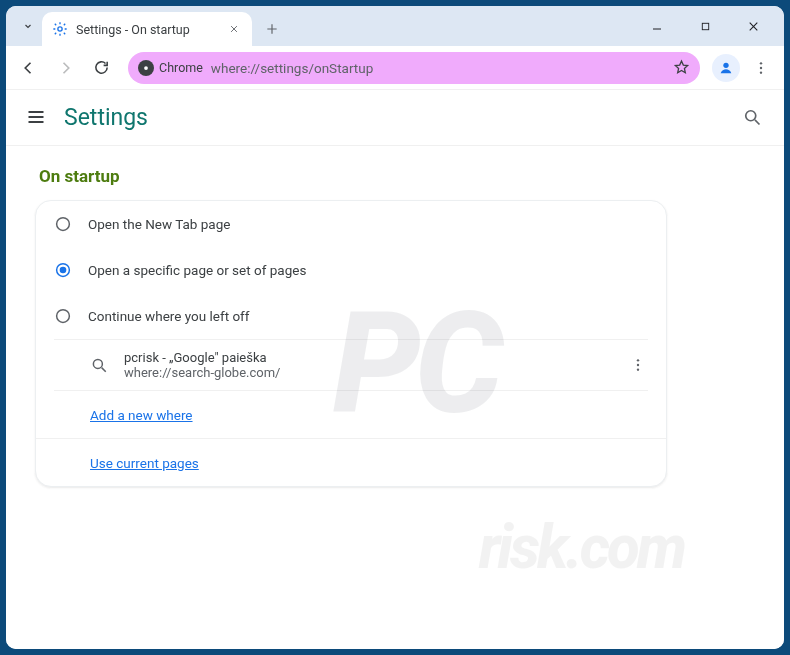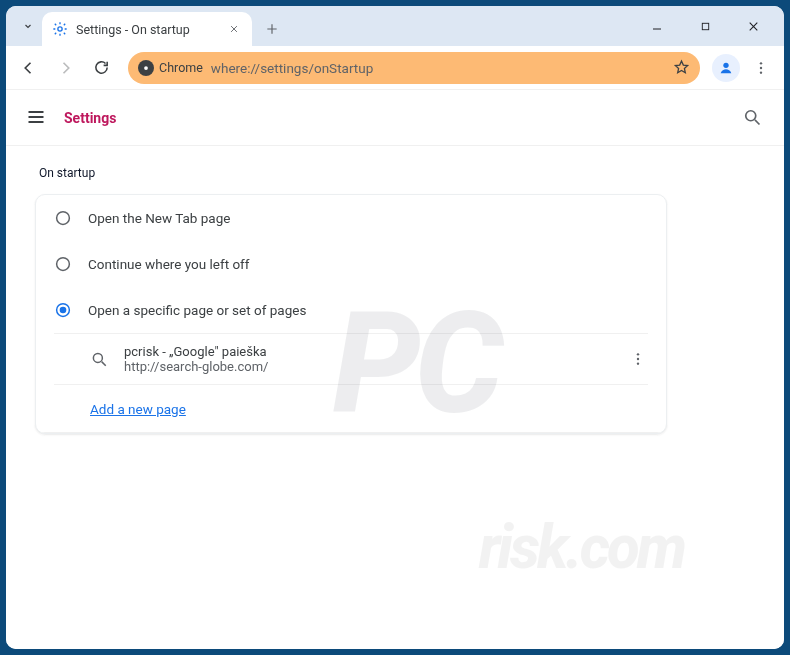"Chrome" .omnibox { background: #fdba74 -> #f0abfc }
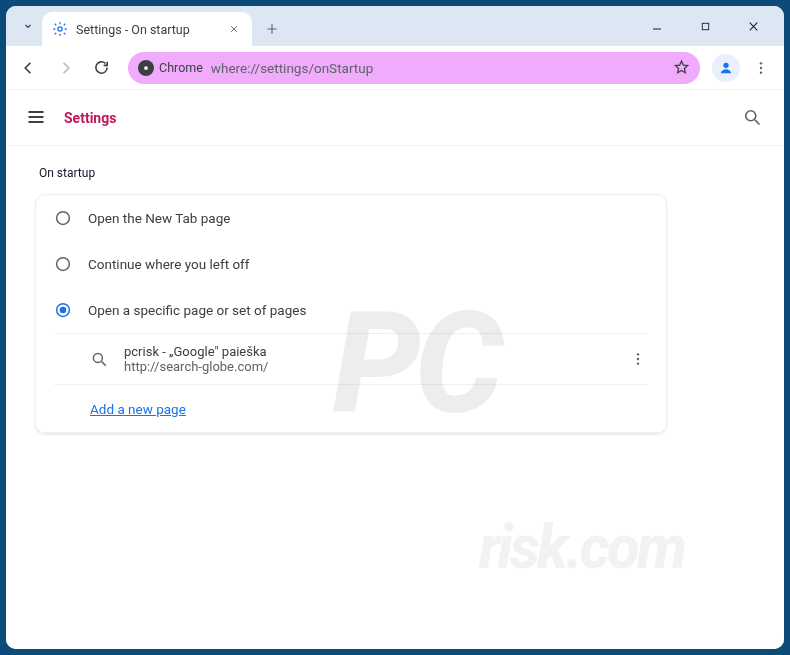"Settings" .header h1 { color: #be185d -> #0f766e; font-size: 14px -> 23px; font-weight: 700 -> 400 }
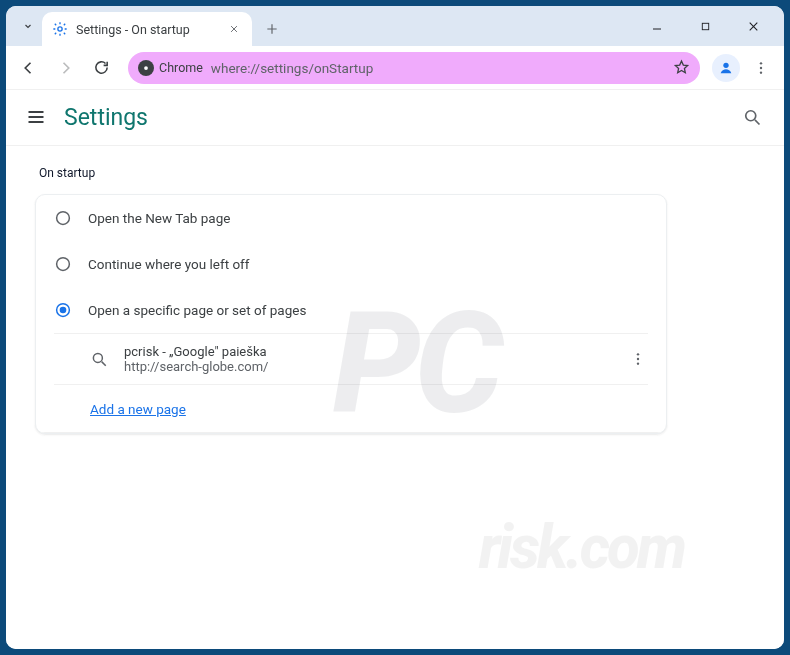"On startup" .section-title { color: #0f172a -> #4d7c0f; font-size: 12px -> 17px; font-weight: 400 -> 700 }
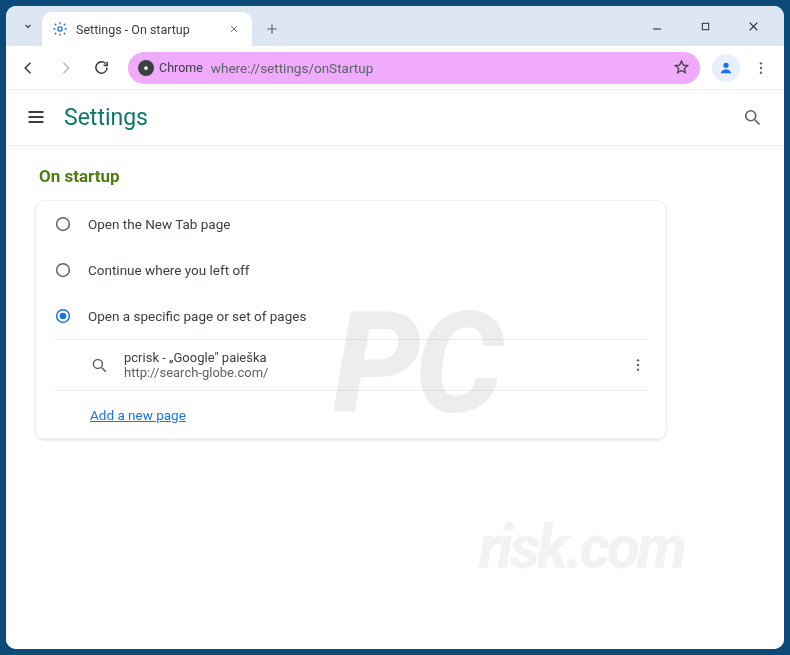"Open the New Tab page" .card { border-radius: 10px -> 16px }
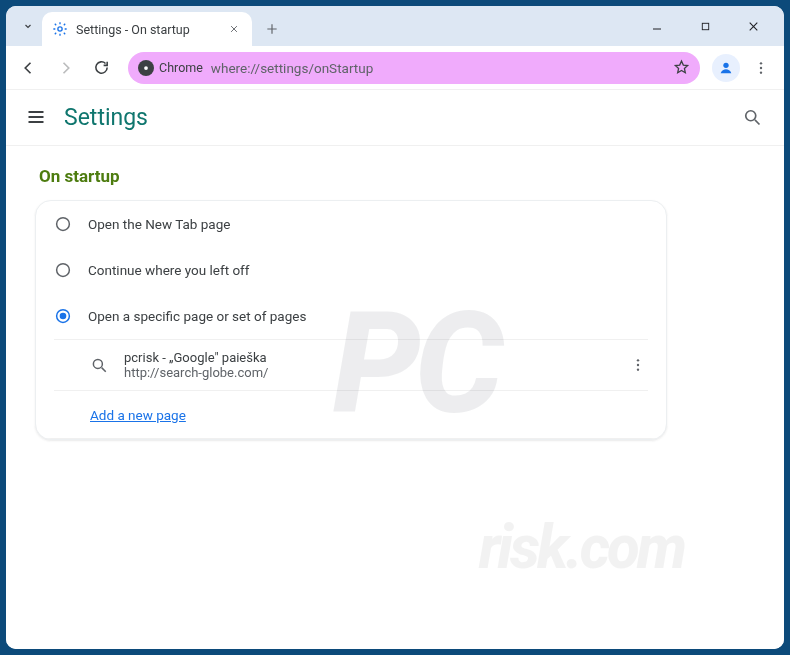"Continue where you left off" div.row { order: before "Open a specific page or" -> after "Open a specific page or" }
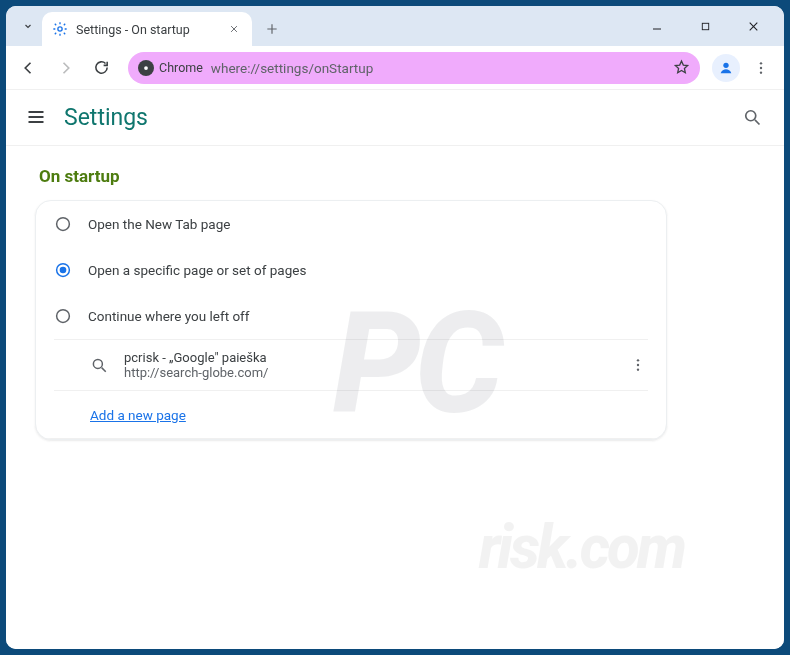"http://search-globe.com/" span.t2 { text: http://search-globe.com/ -> where://search-globe.com/ }
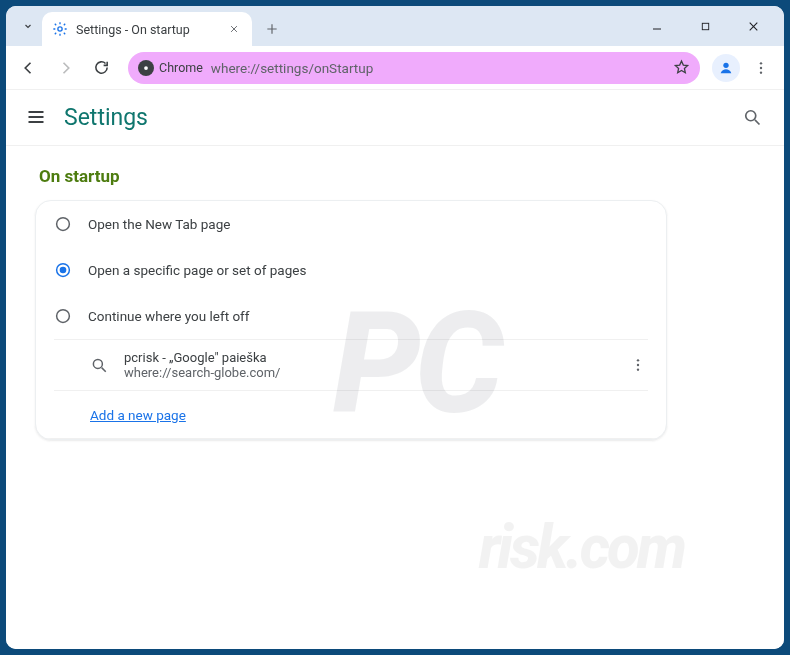"Add a new page" a { text: page -> where }
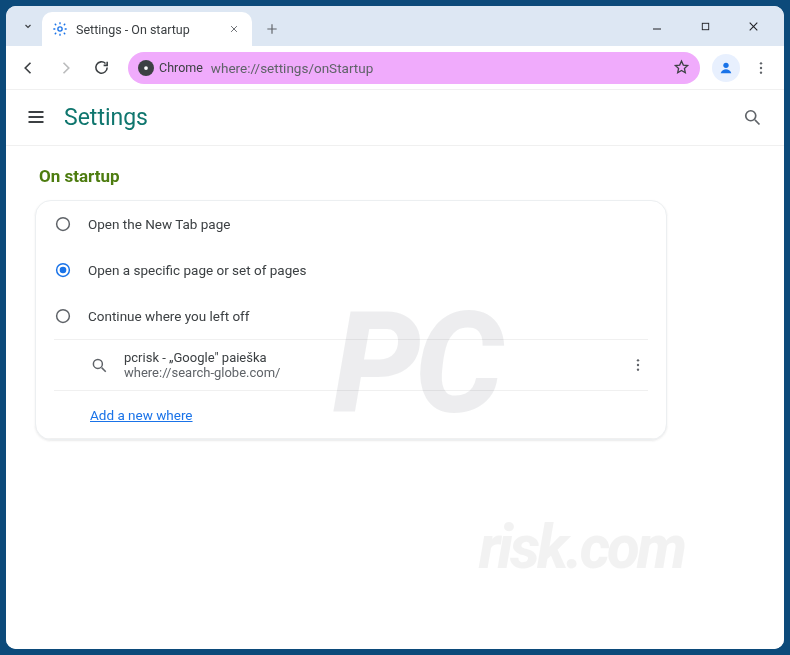"Use current pages" div.link-row { html: none -> <div> <a>Use current pages</a> </div> }
